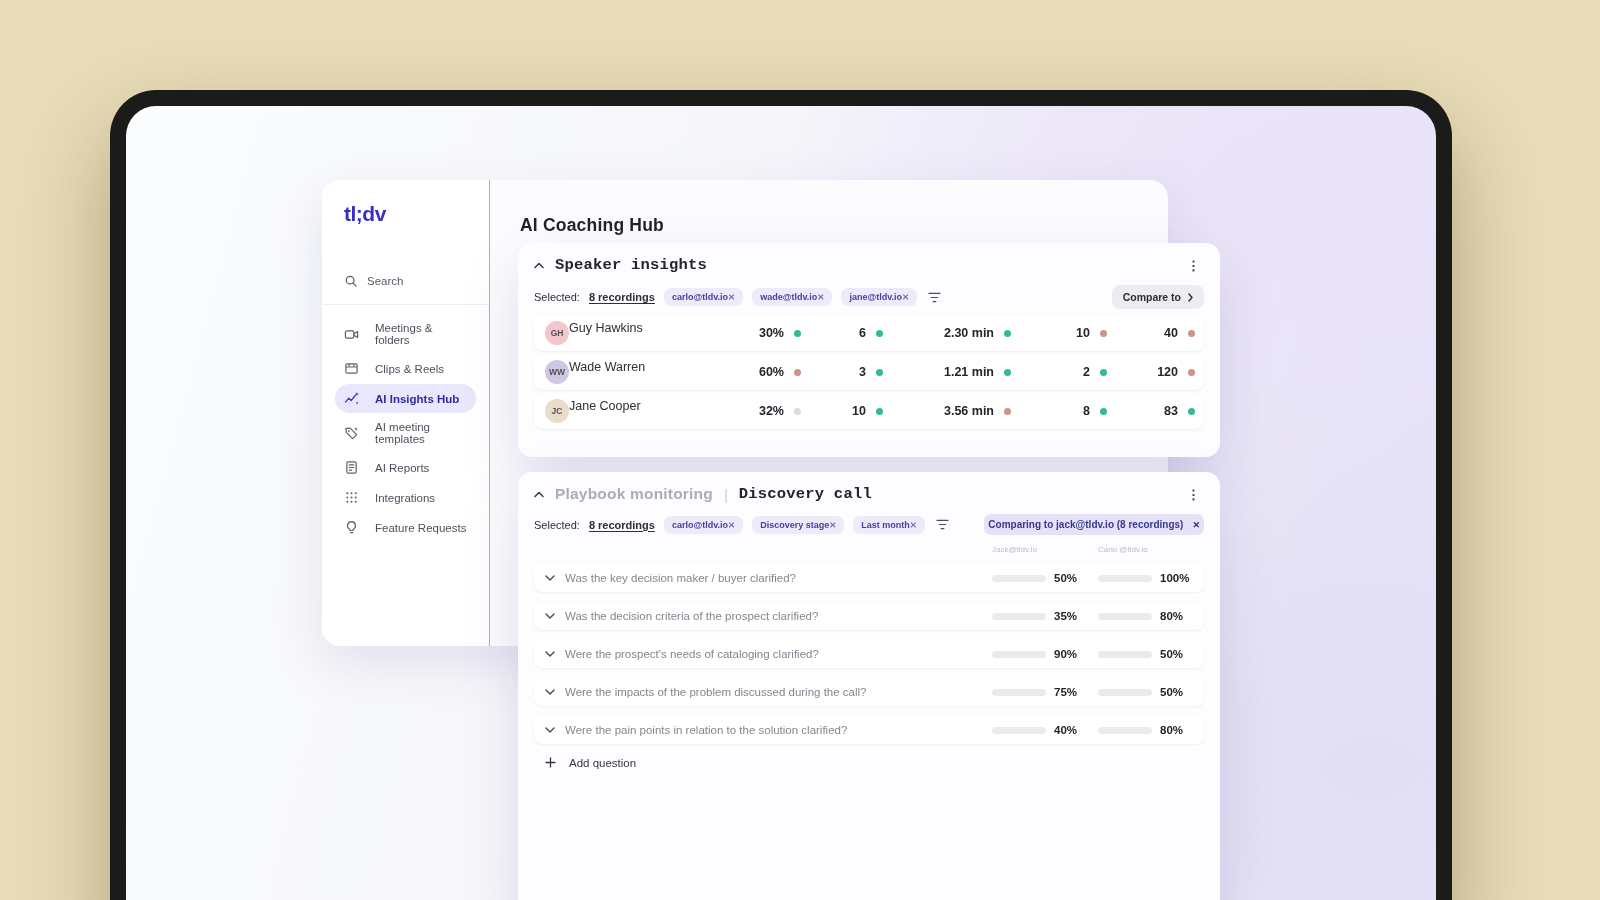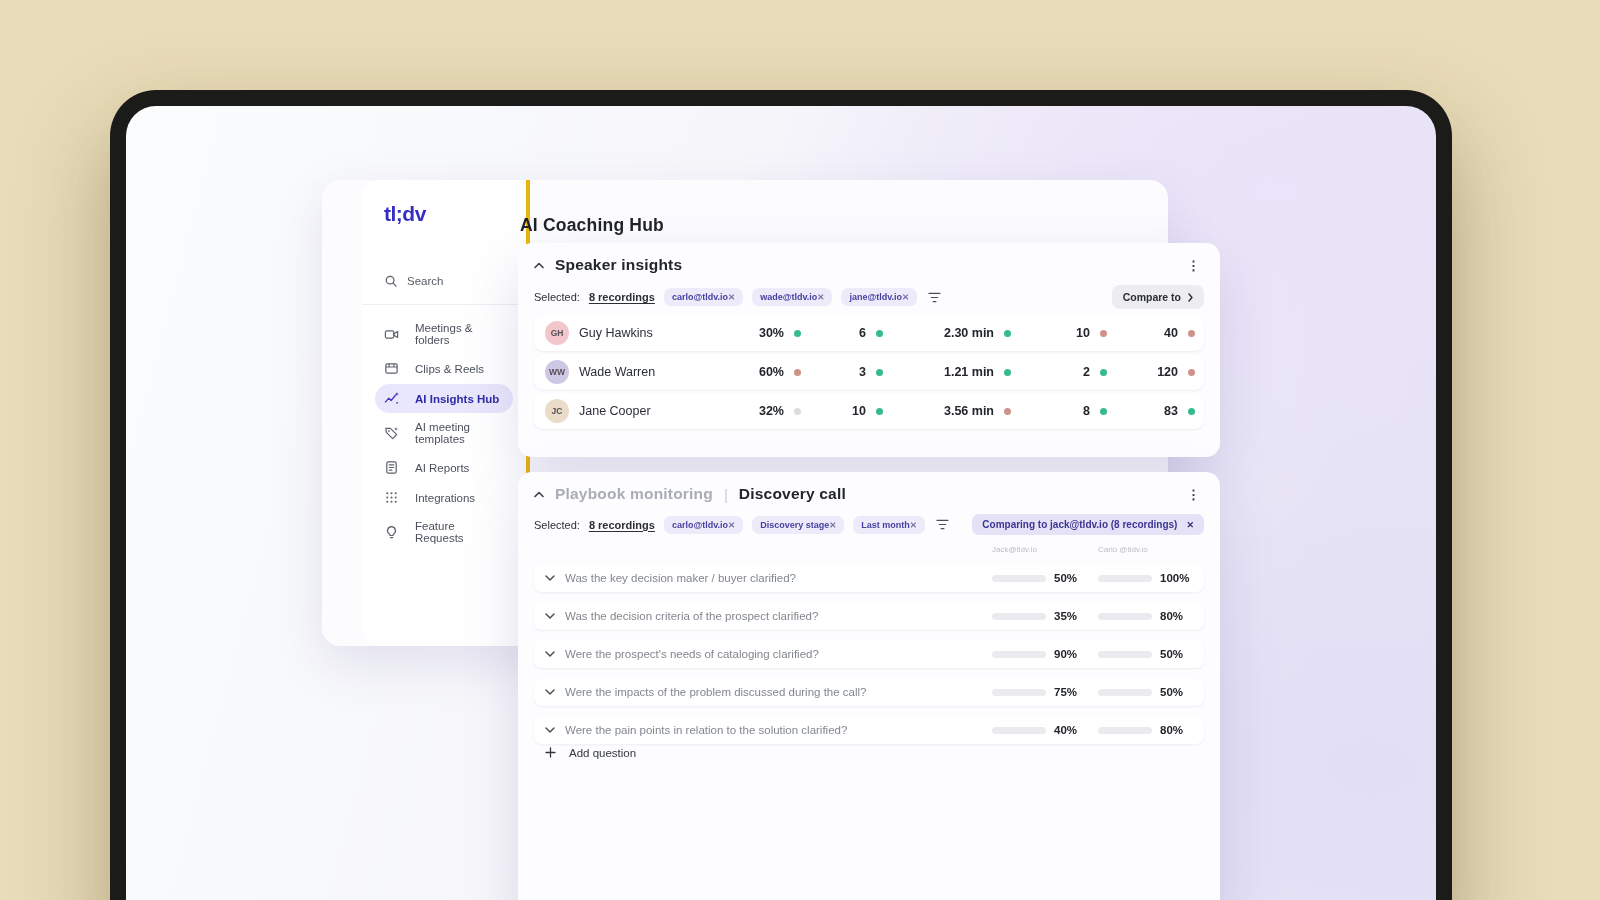"tl;dv" .sidebar { border-right: 4px solid #eab308 -> 1px solid #eab308; margin-left: 40px -> none }
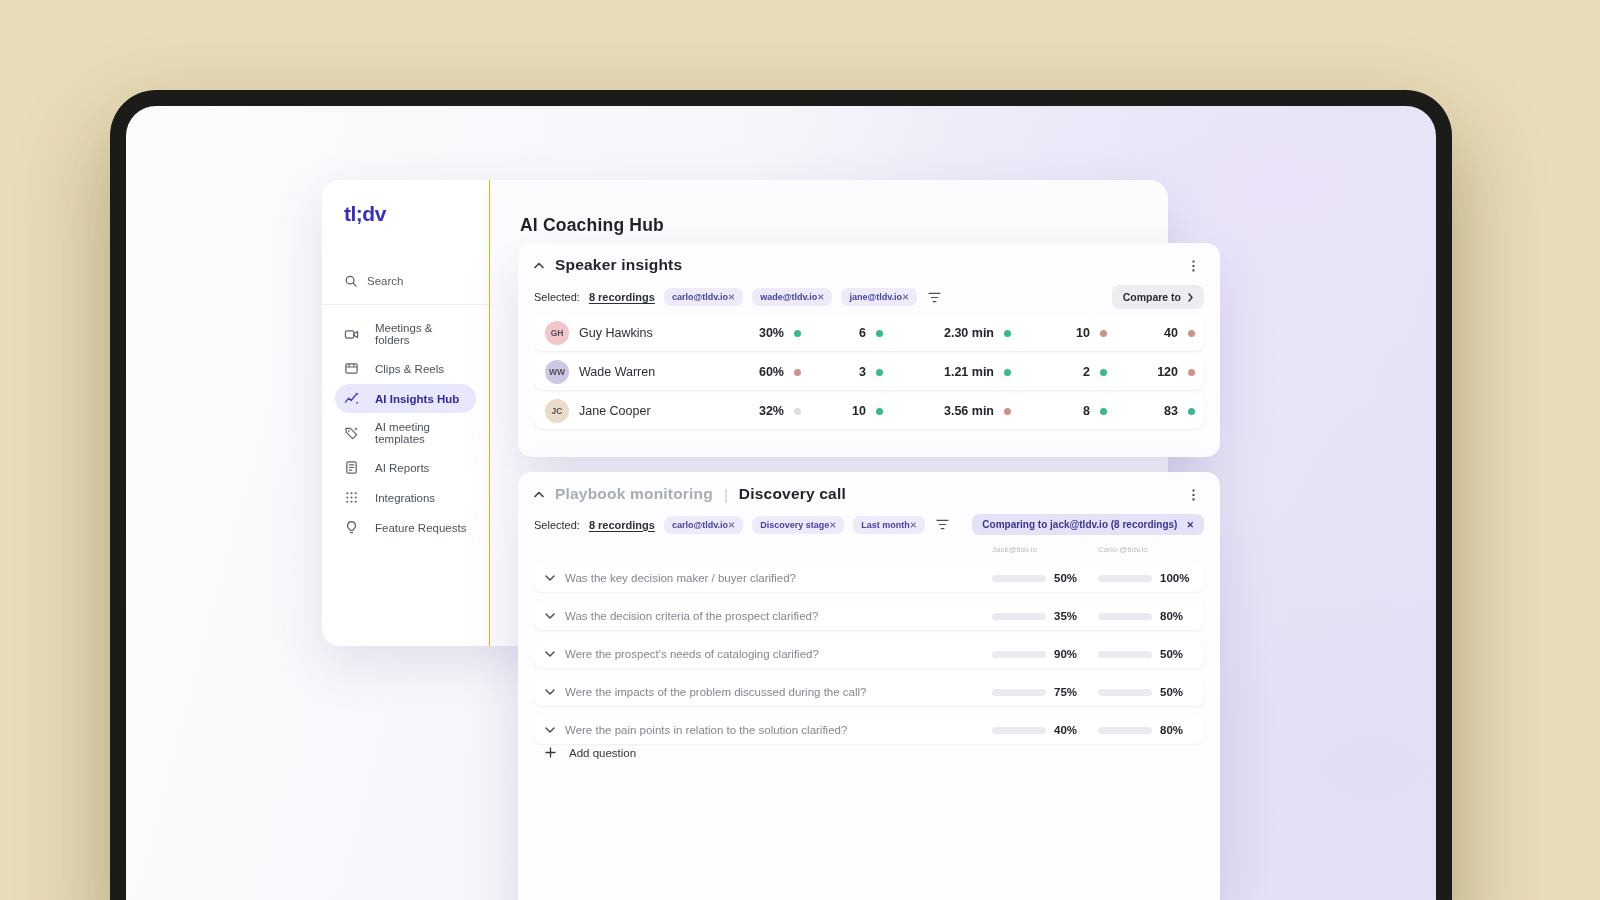"Speaker insights" .panel-title { font-family: none -> Liberation Mono, monospace }
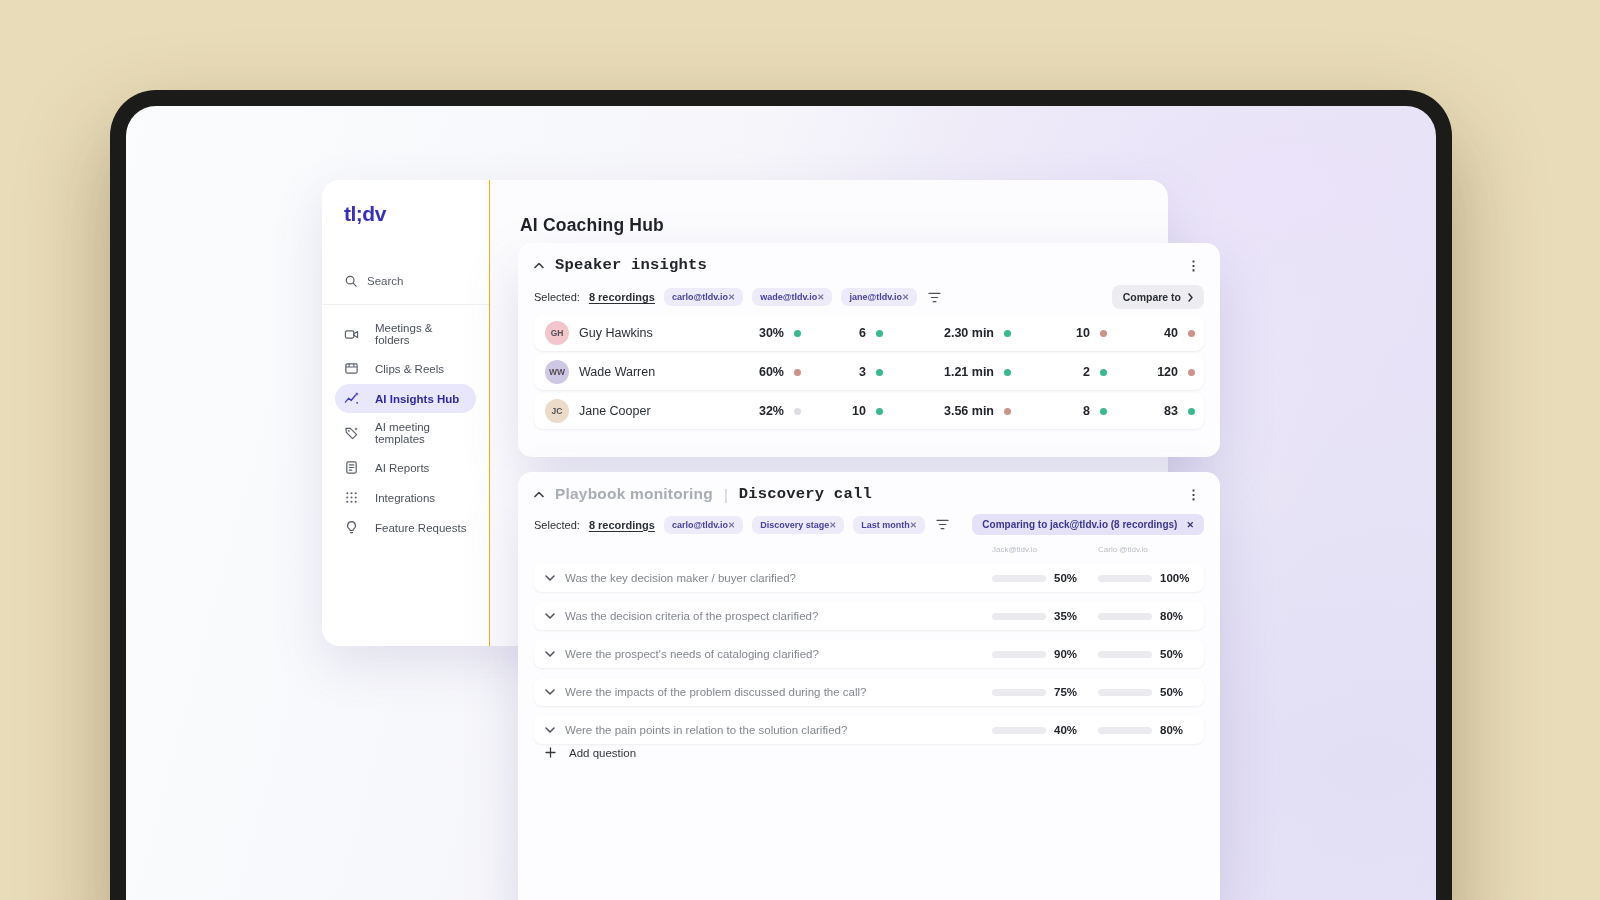"GH" .s-name { align-items: center -> flex-start; gap: 10px -> none }
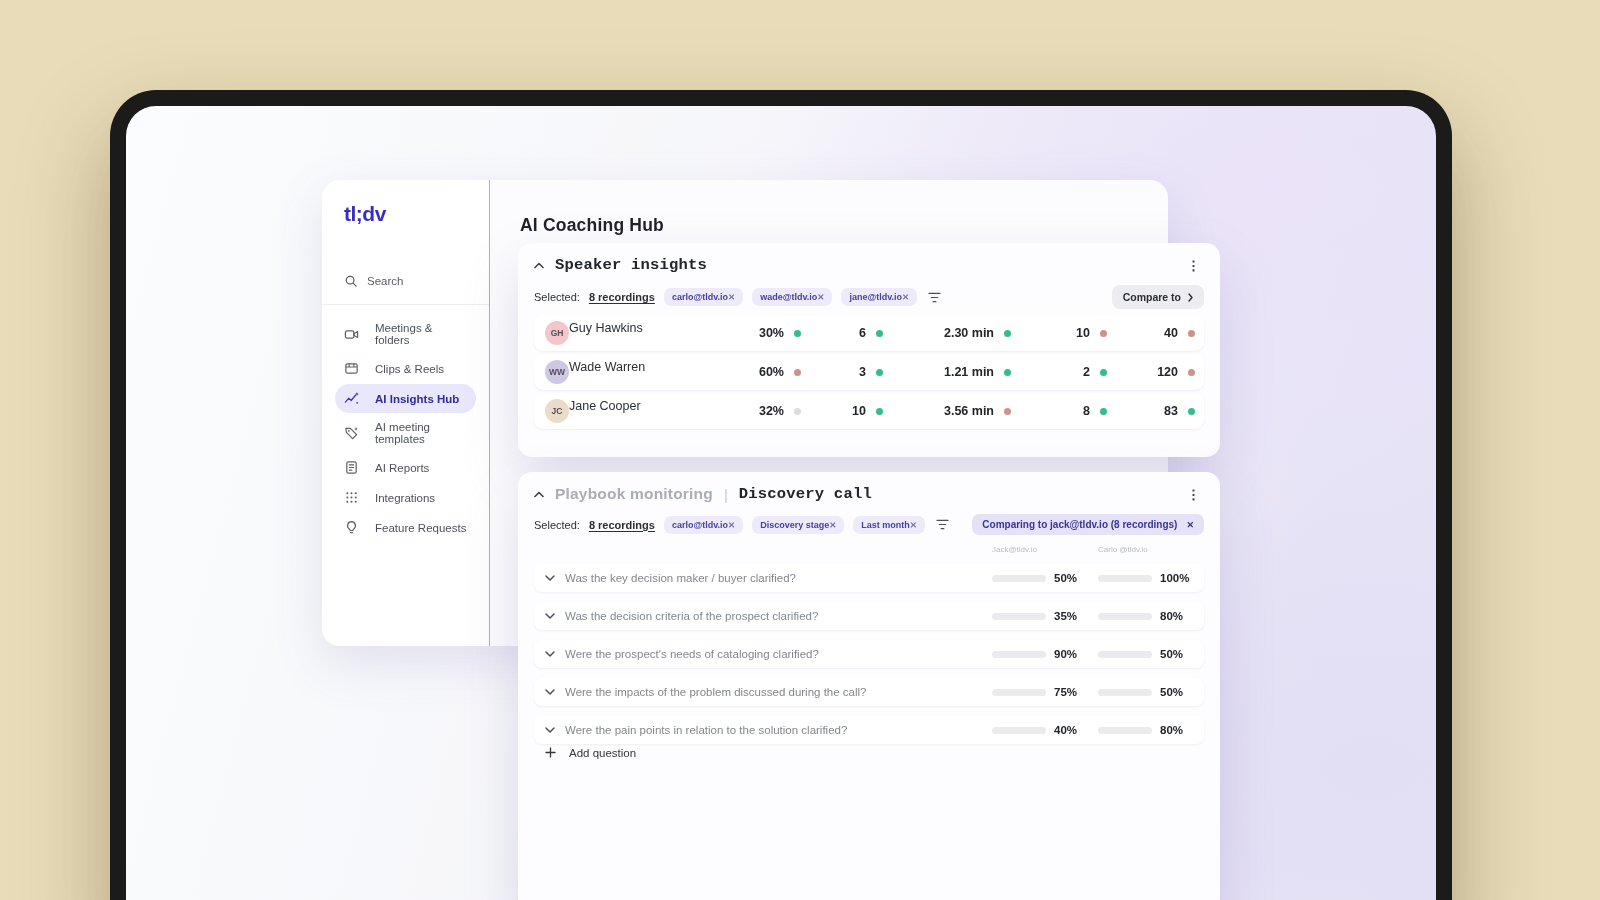"Comparing to jack@tldv.io (8 recordings)" .comparing-chip { padding: 5px 10px -> 5px 4px }
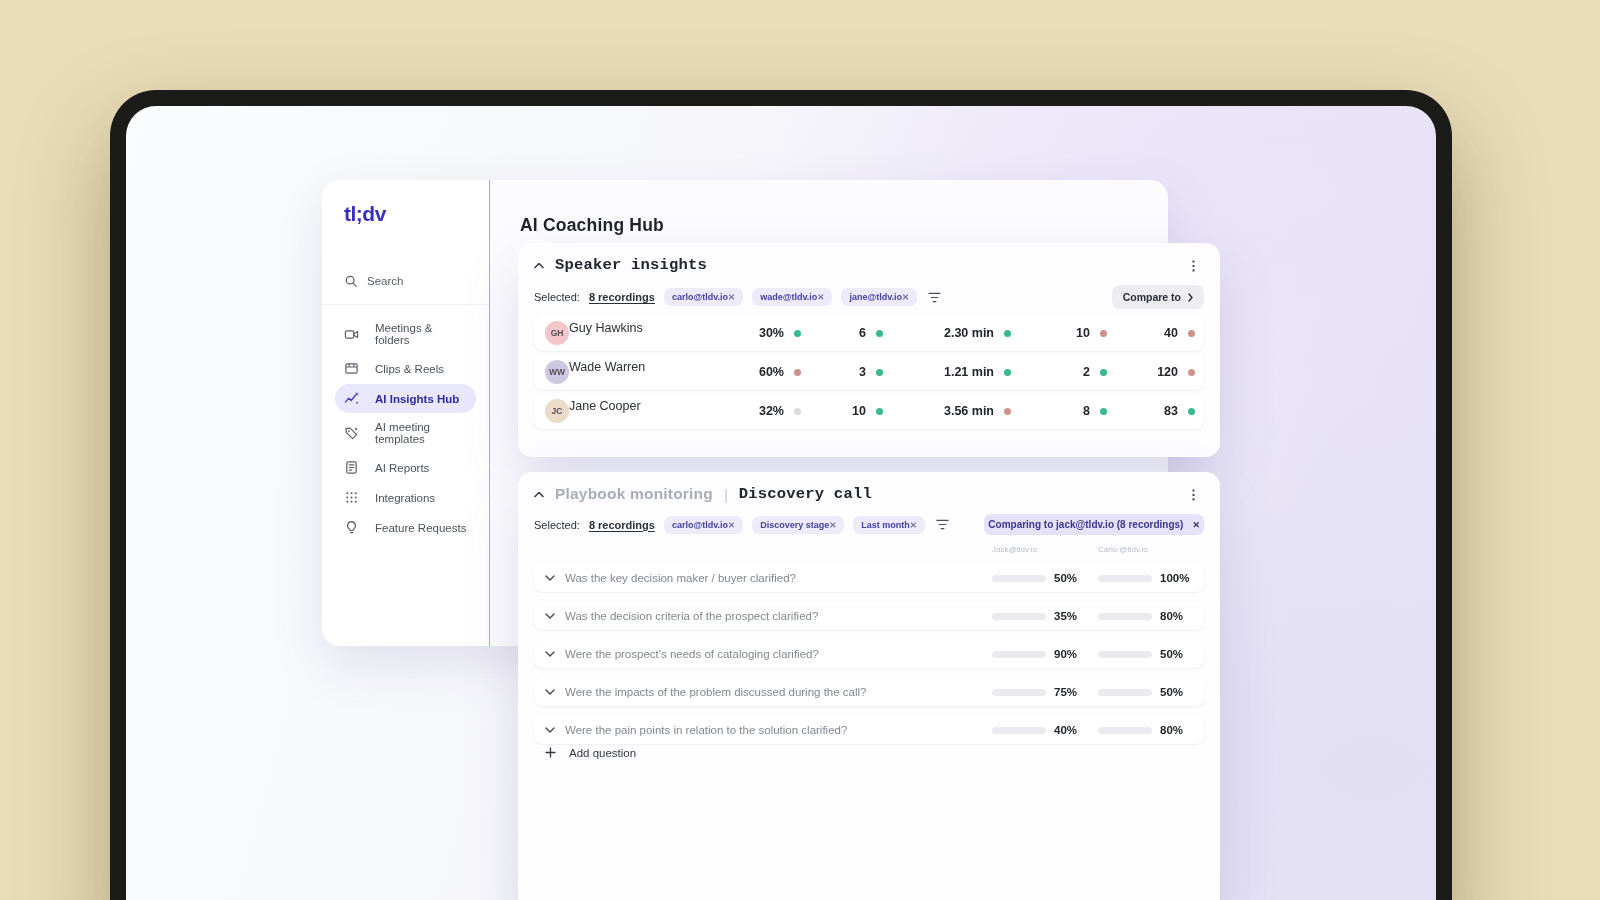"Add question" .add-q { margin-top: 3px -> 13px }
